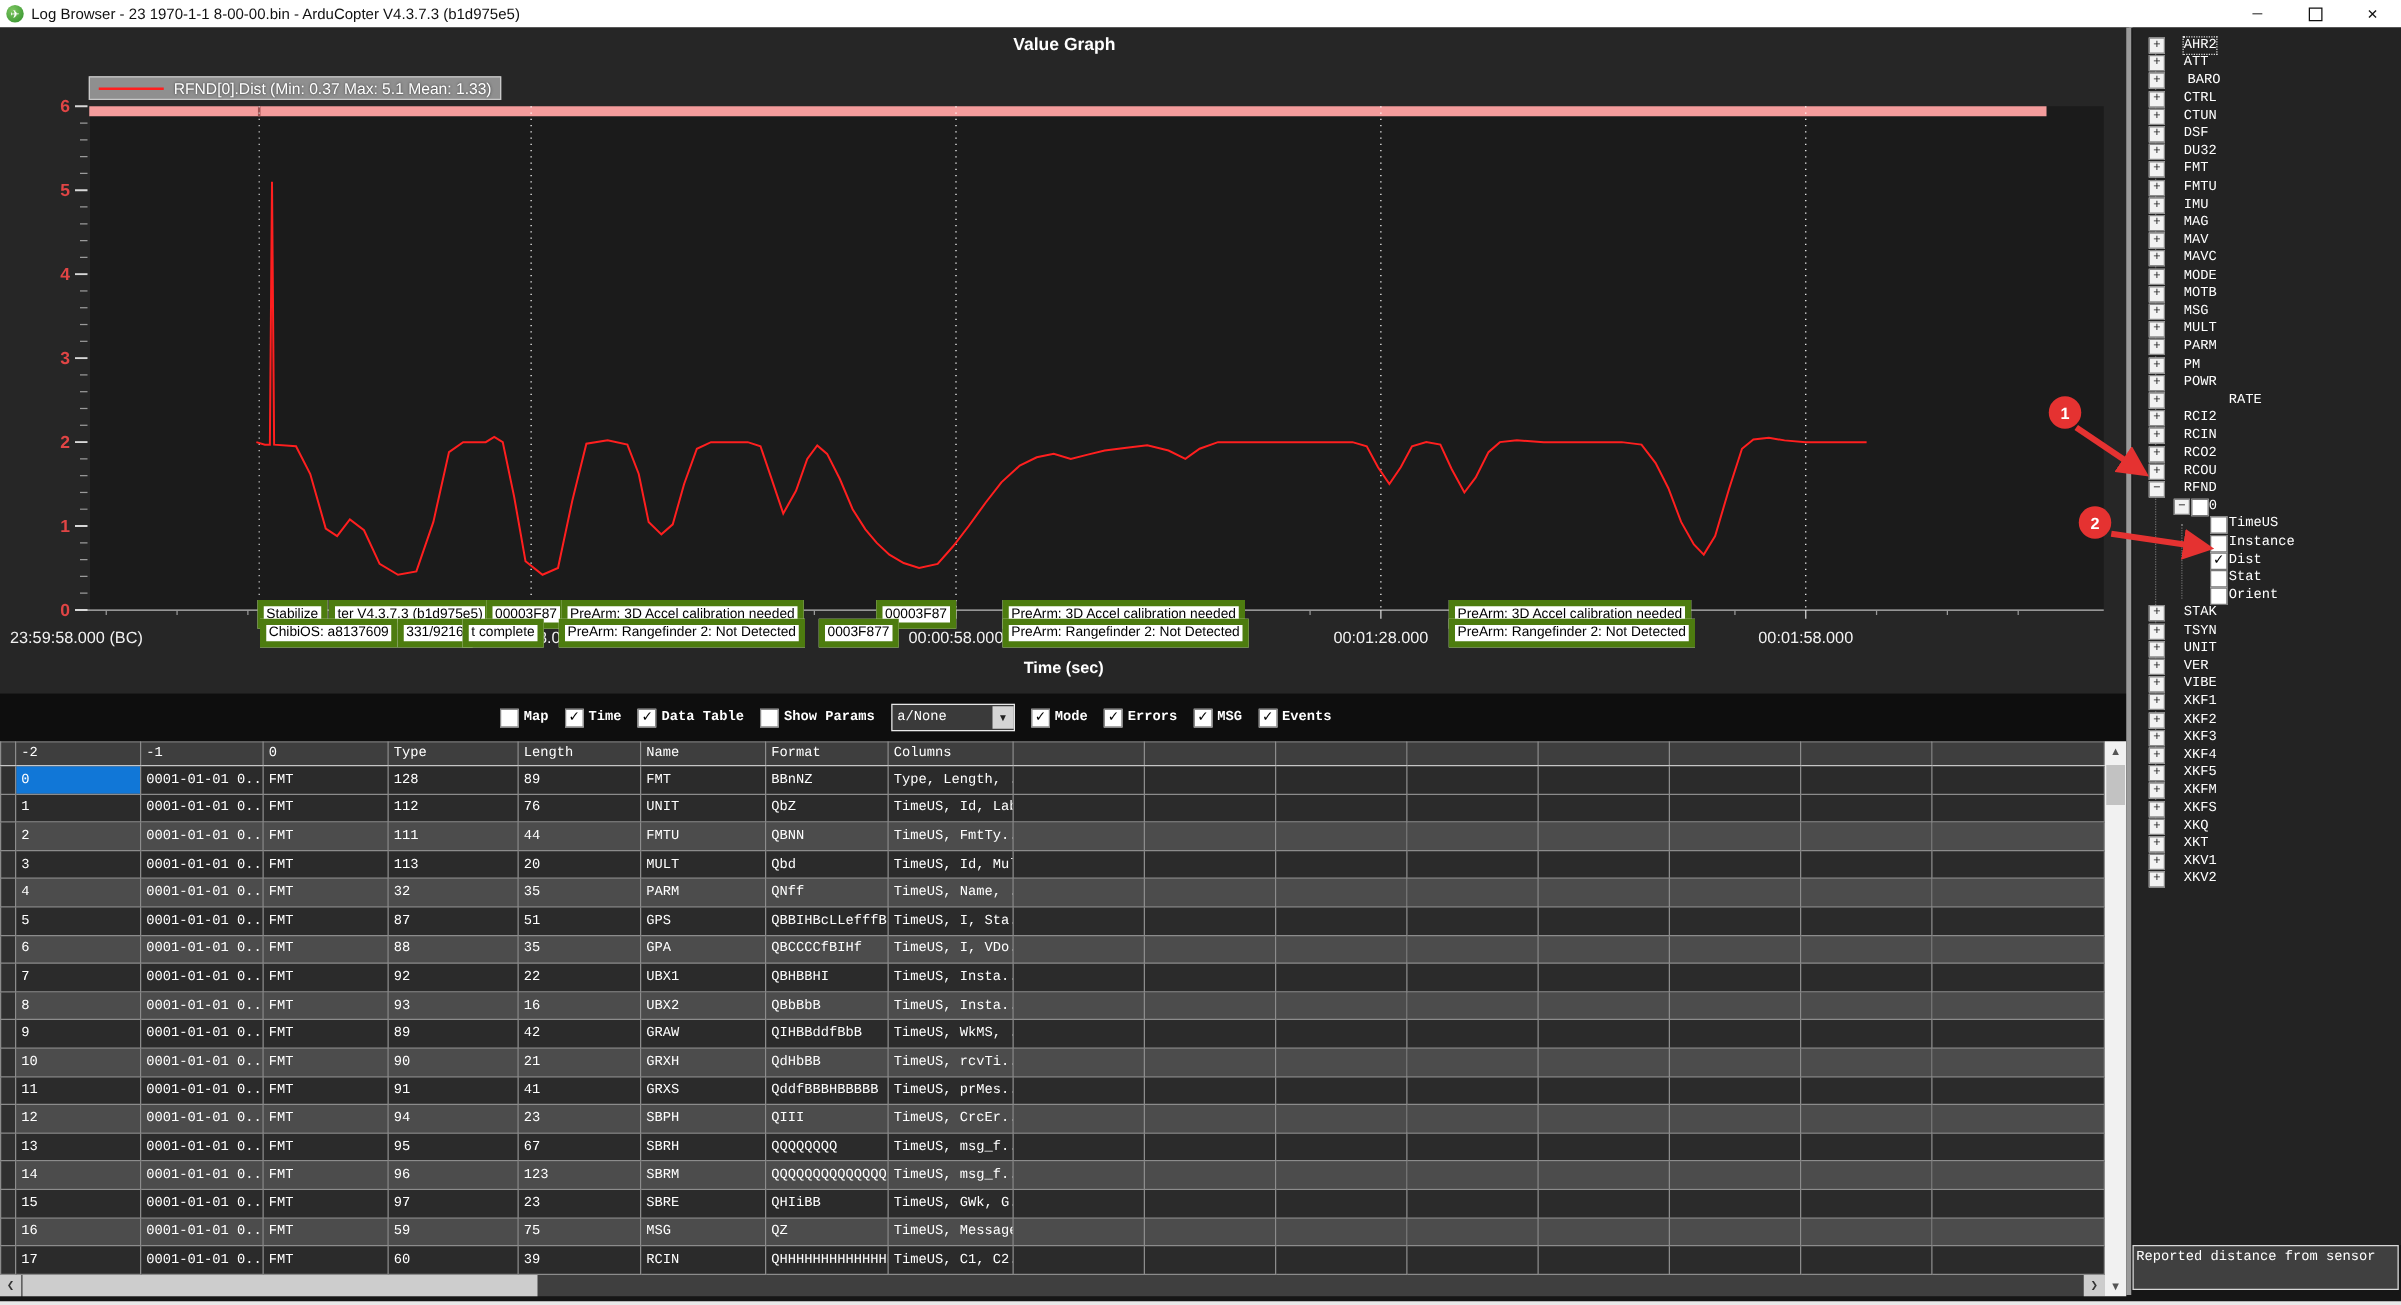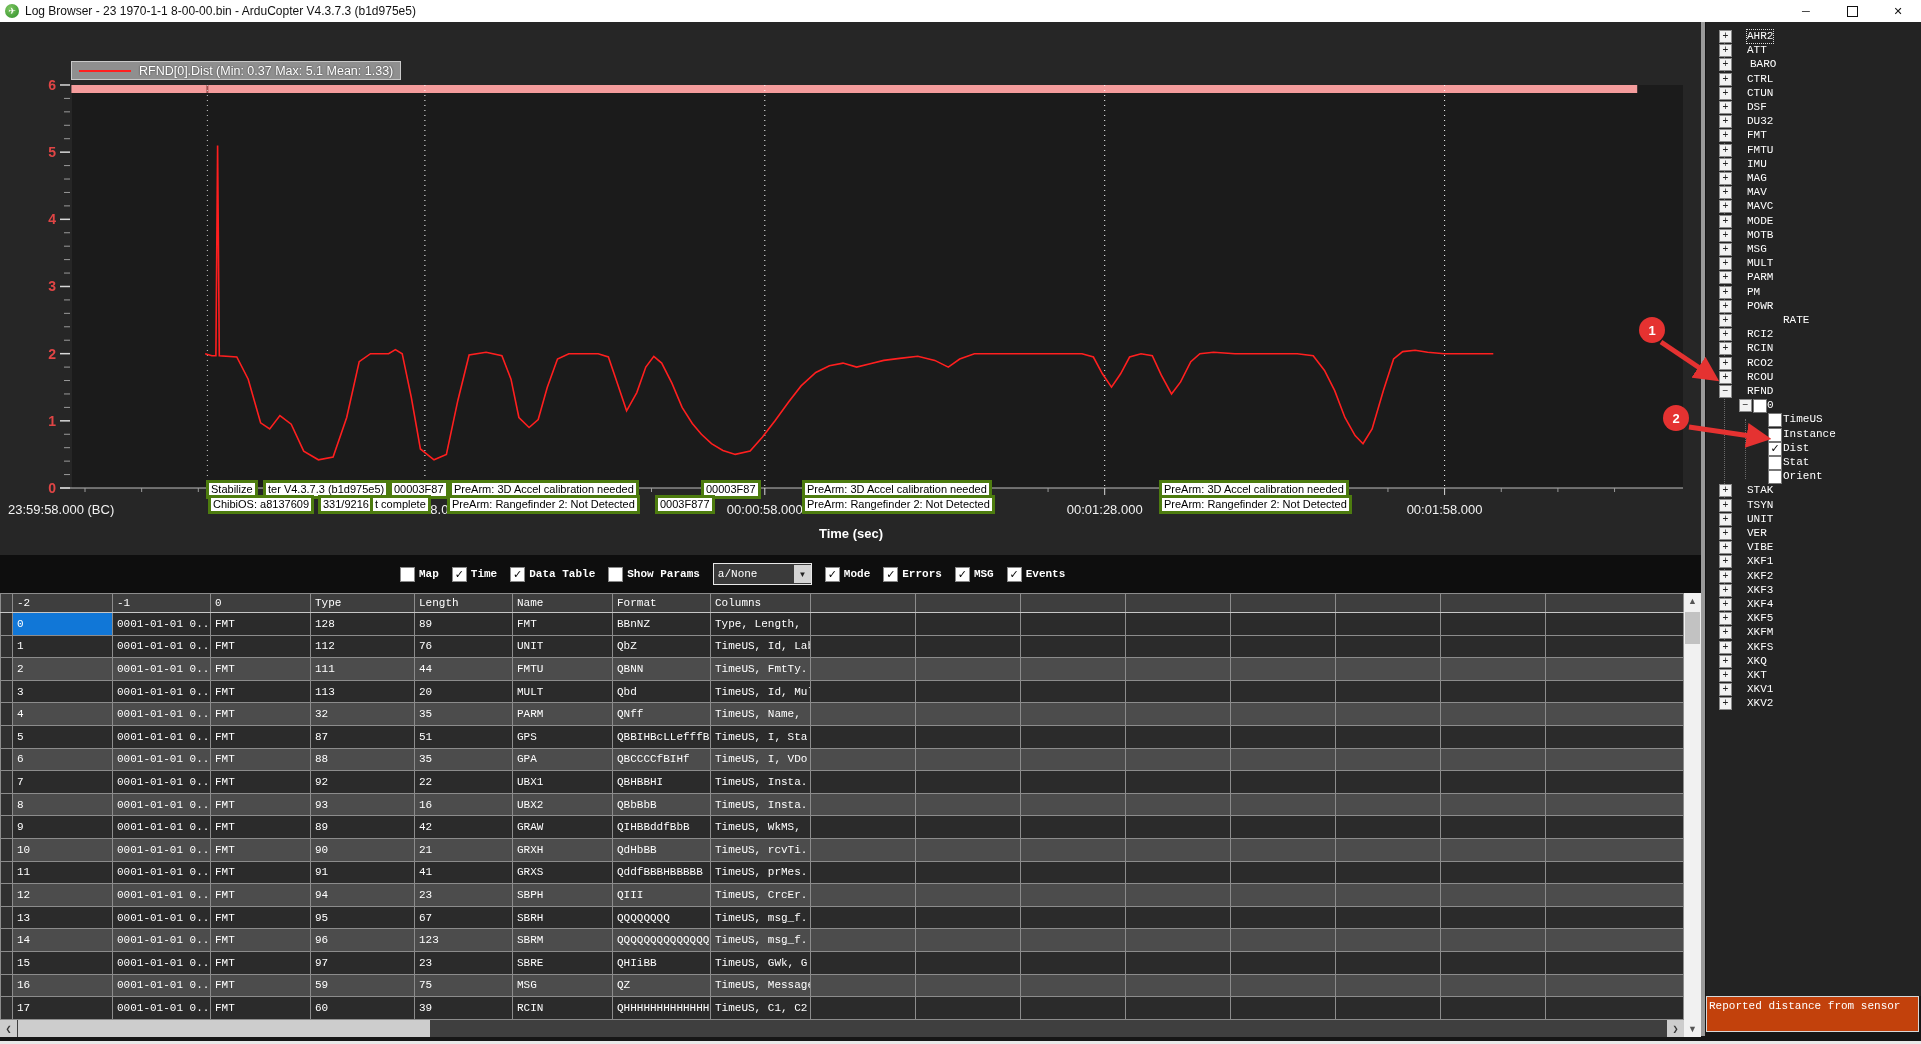"Value Graph" div { html: none -> <div>Value Graph</div> }
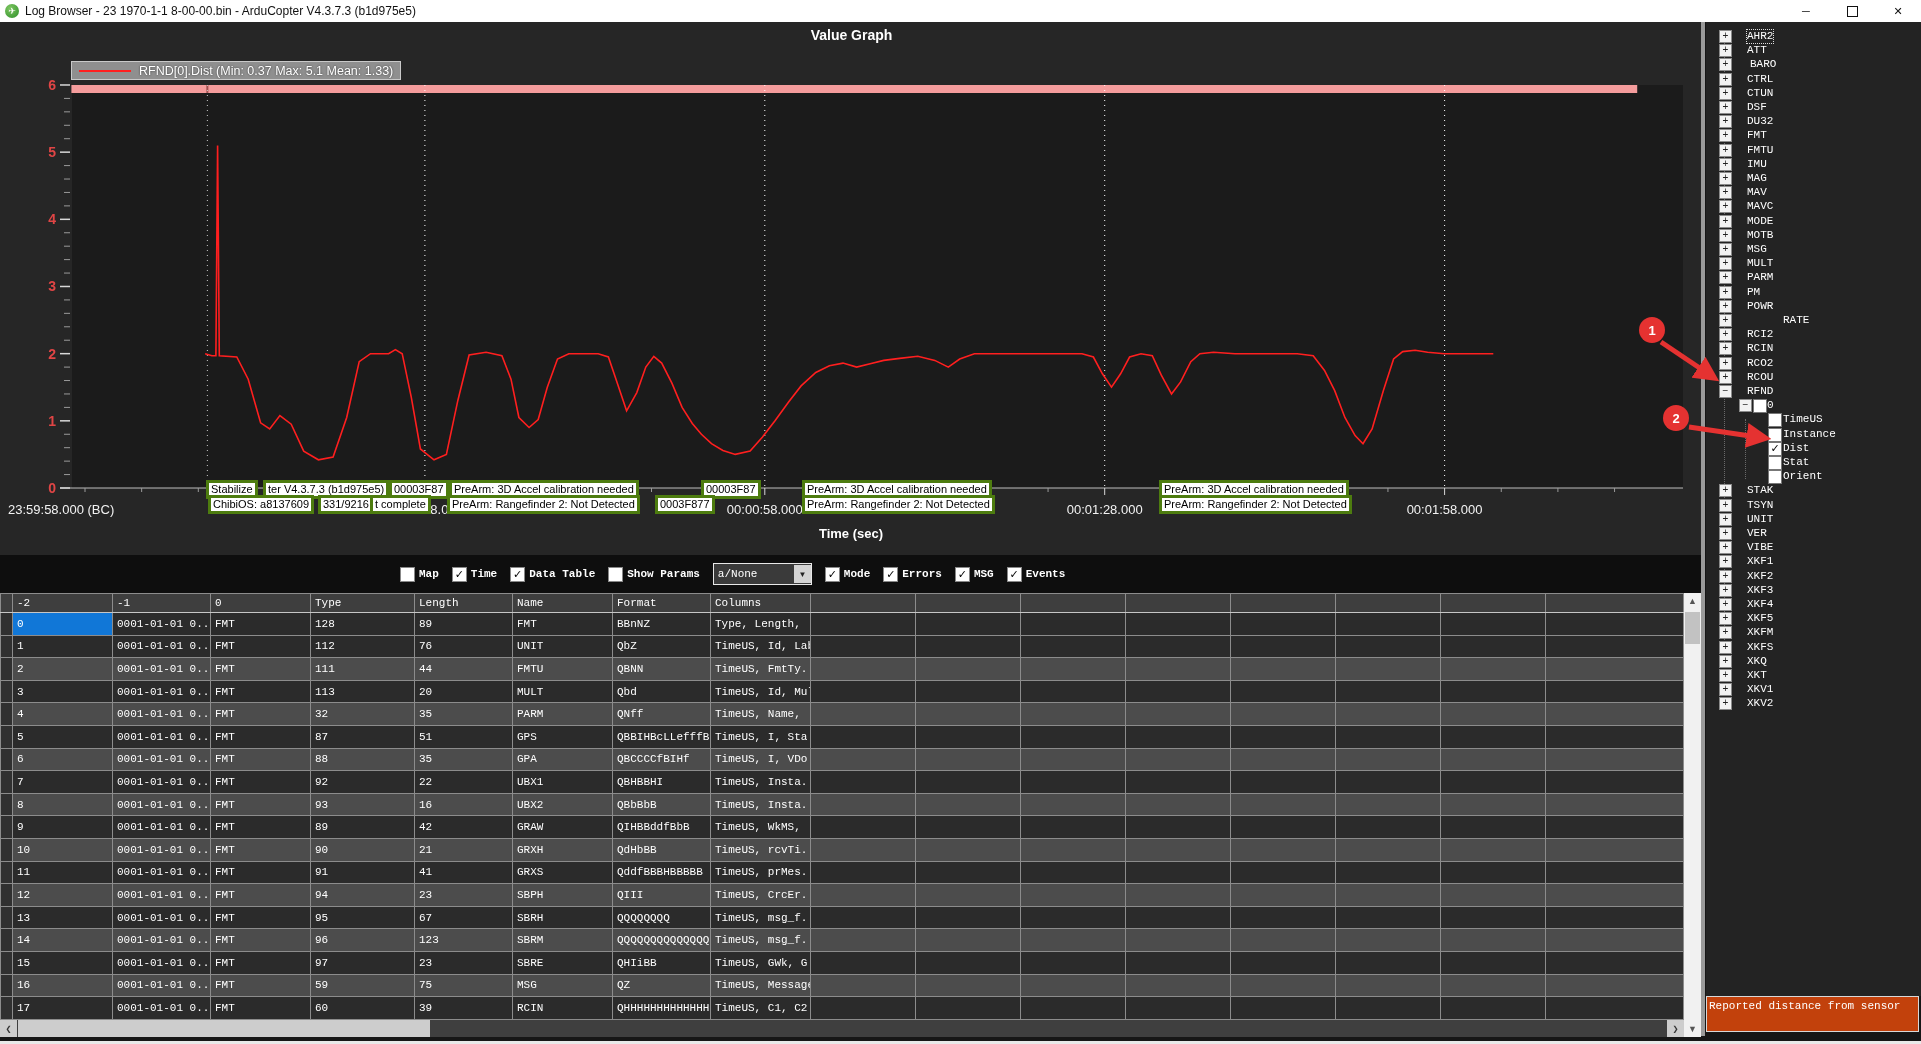"Stabilize" .ann { border: 3px solid #4d7c0f -> 5px solid #4d7c0f }
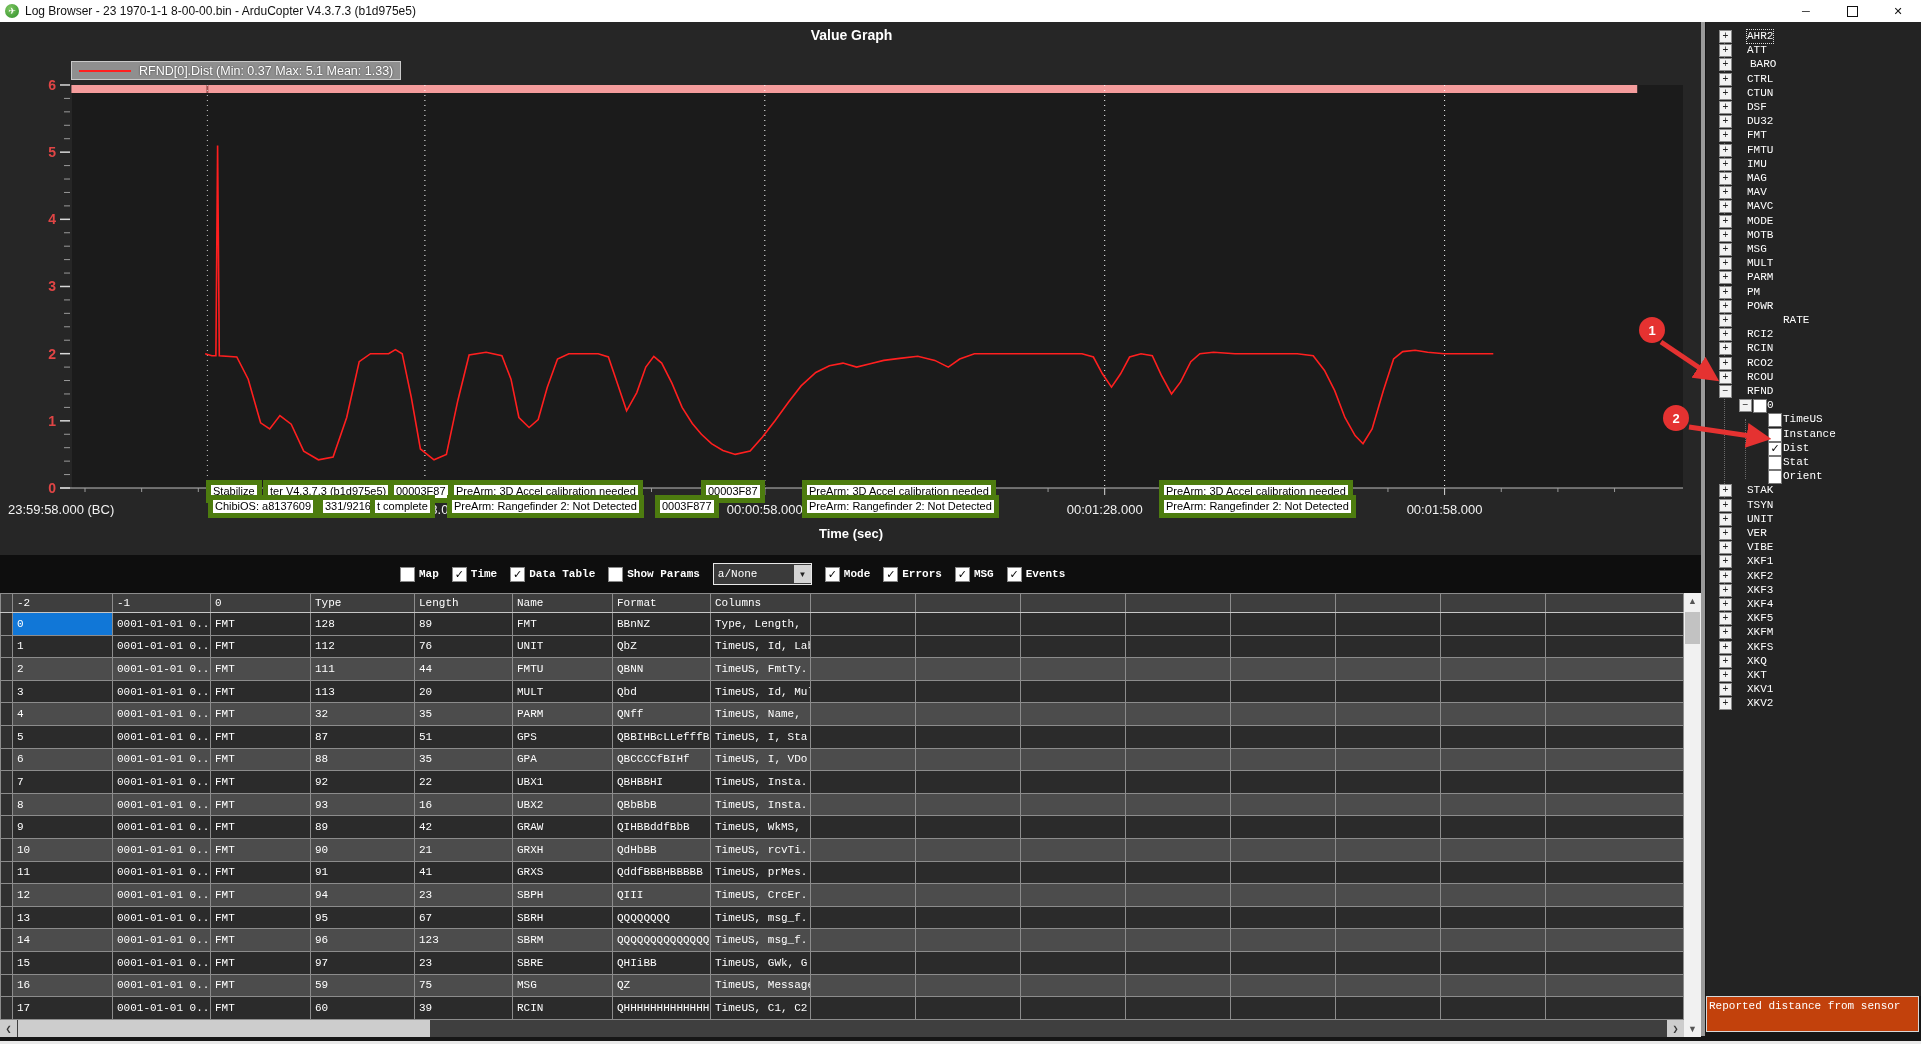"Reported distance from sensor" #tooltip-box { background: #c2410c -> #404040 }
